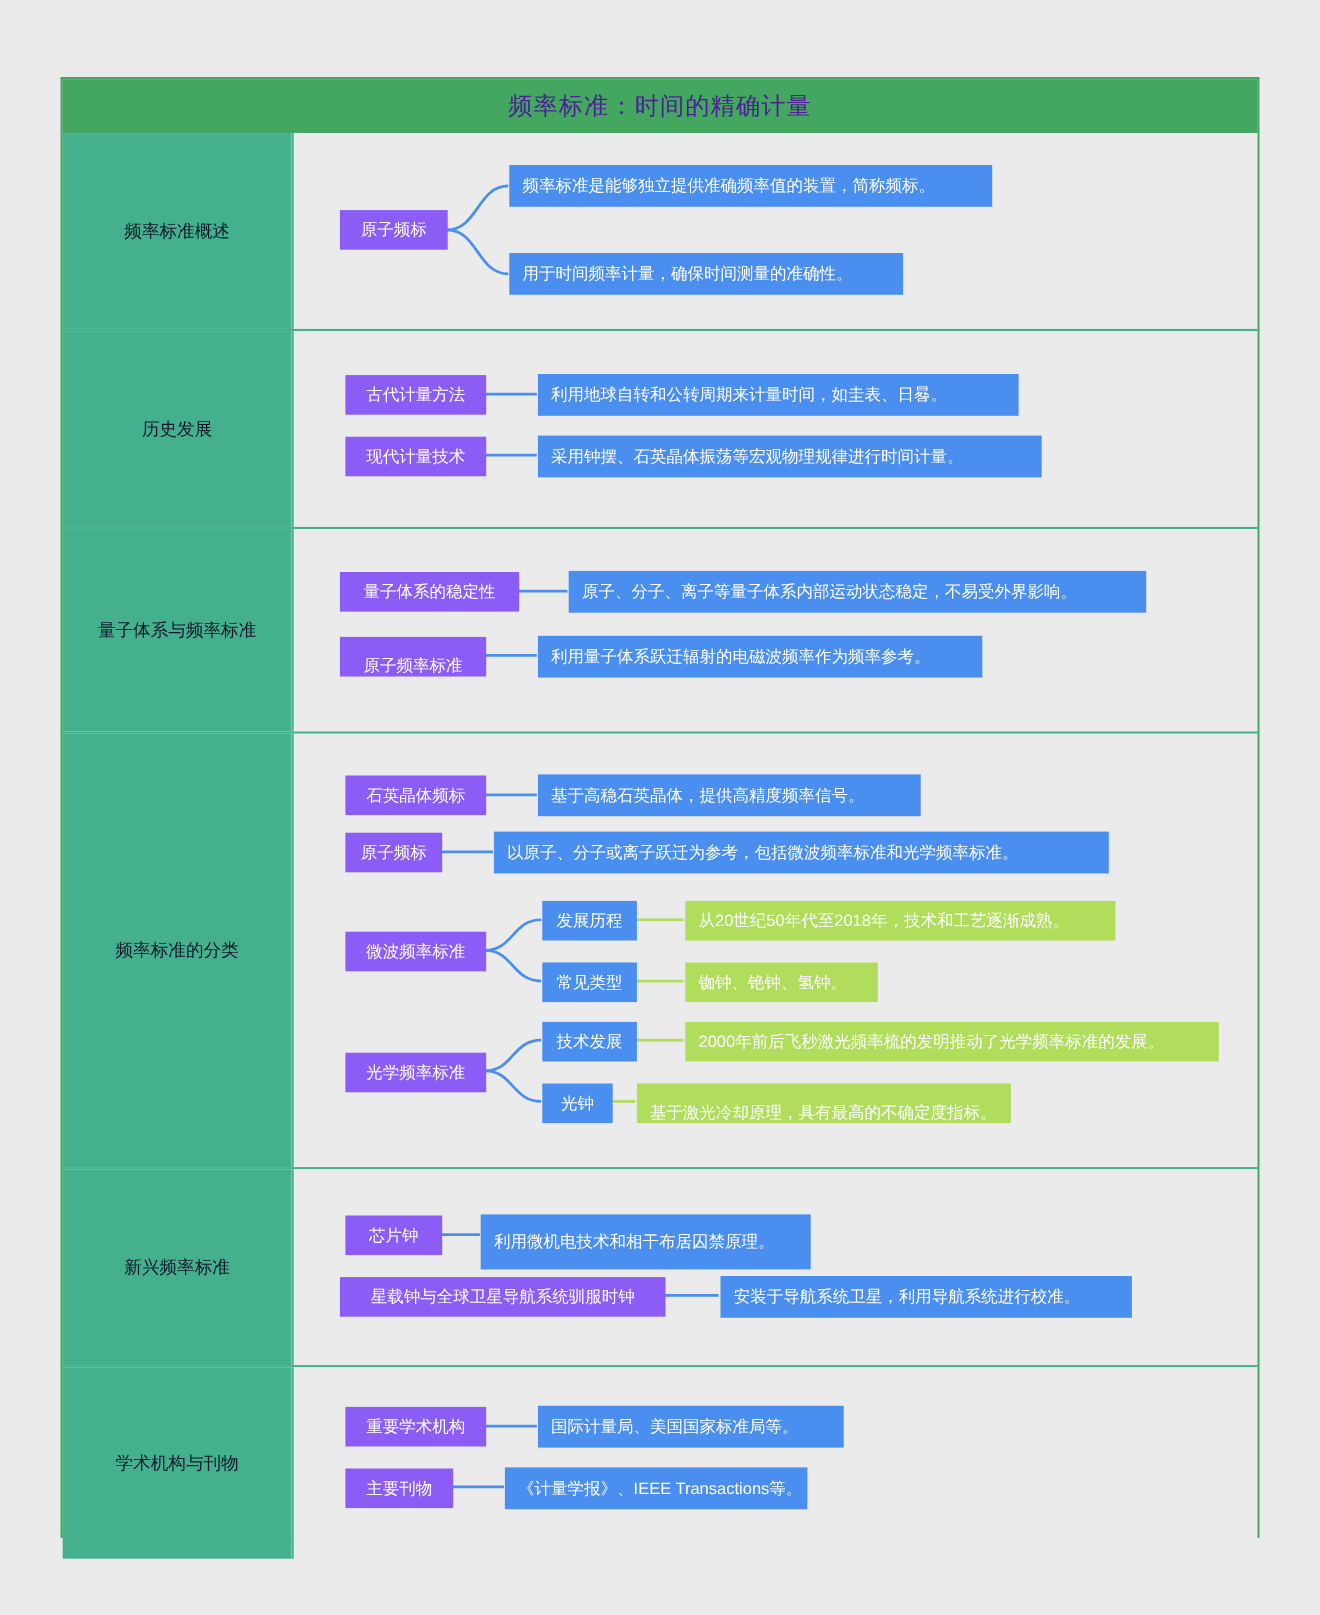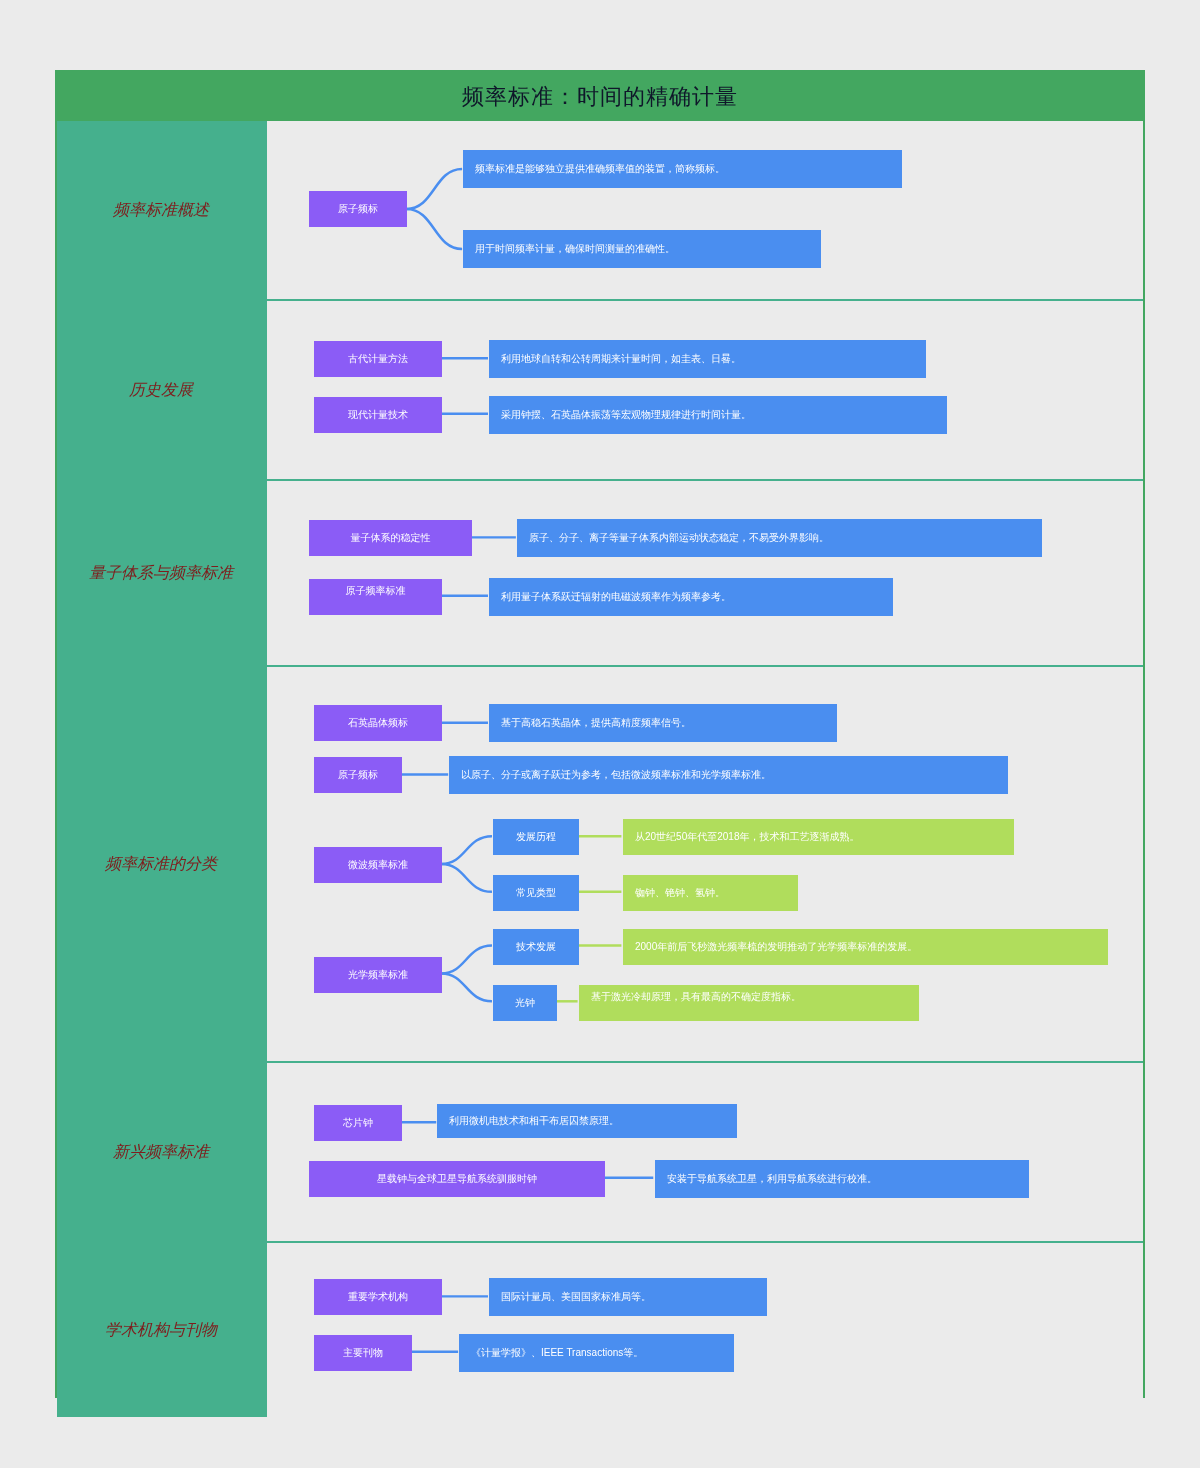"频率标准：时间的精确计量" .mm-title { color: #0f172a -> #4c1d95 }
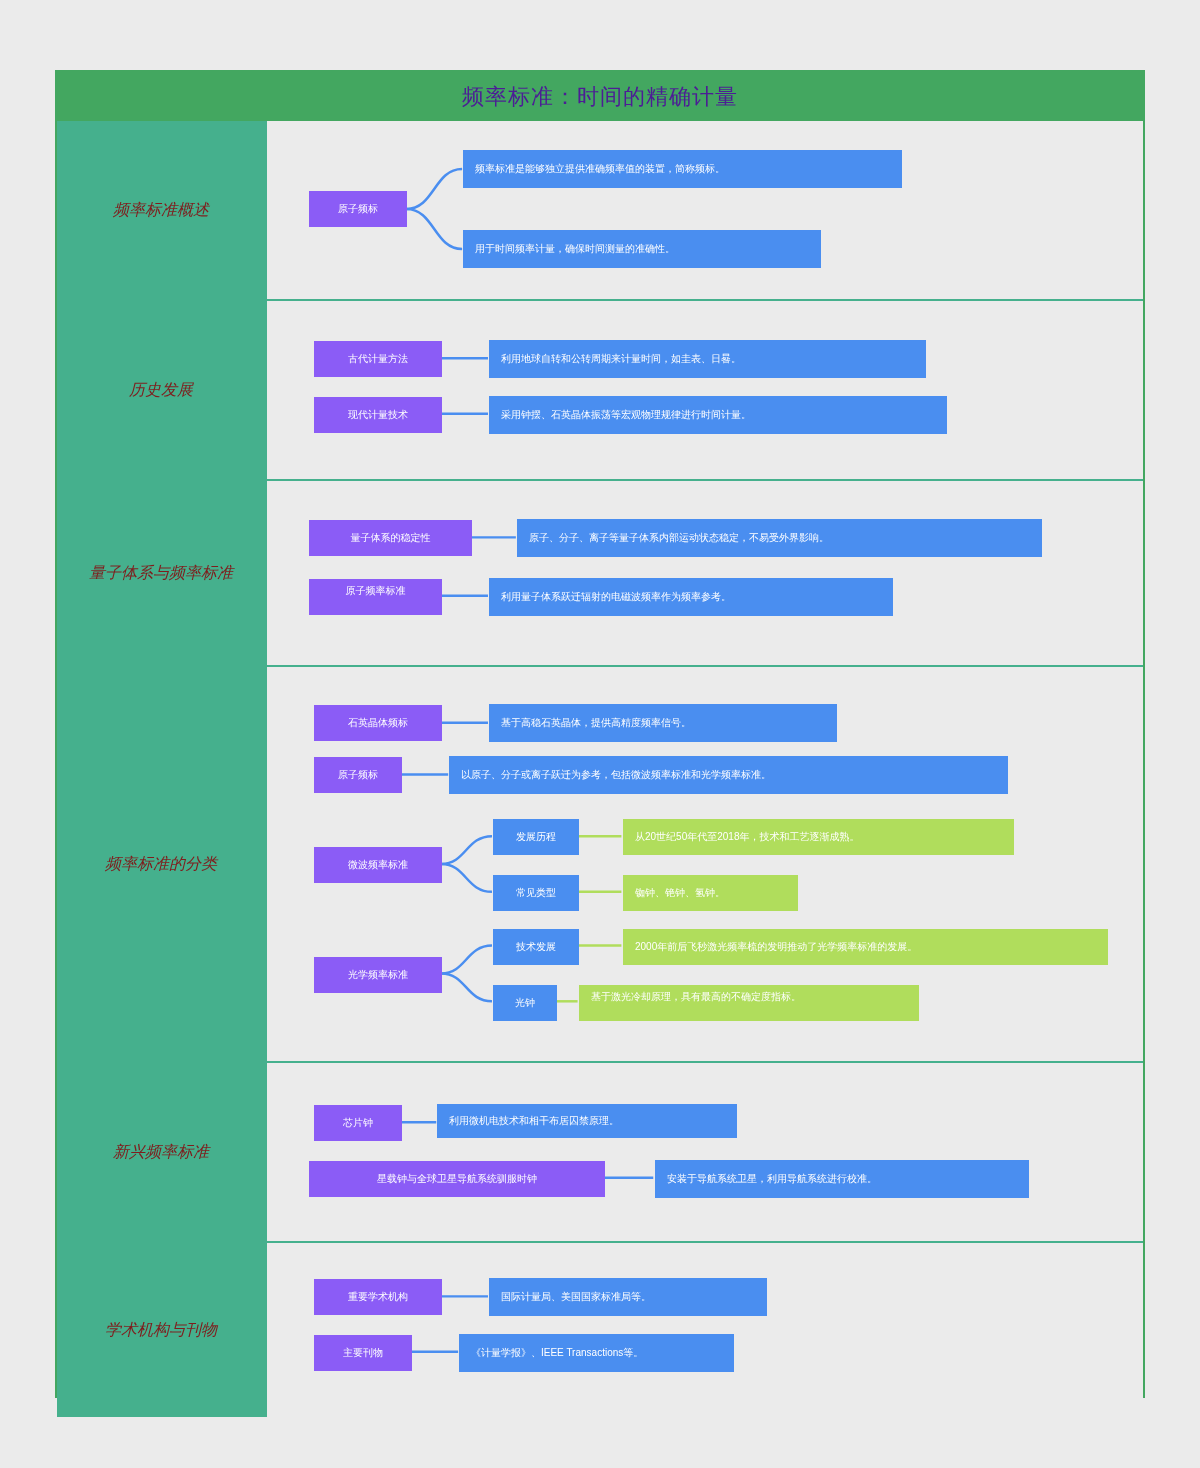"频率标准是能够独立提供准确频率值的装置，简称频标。" .node { font-size: 10px -> 15px; padding: 17px 12px -> 0 12px }
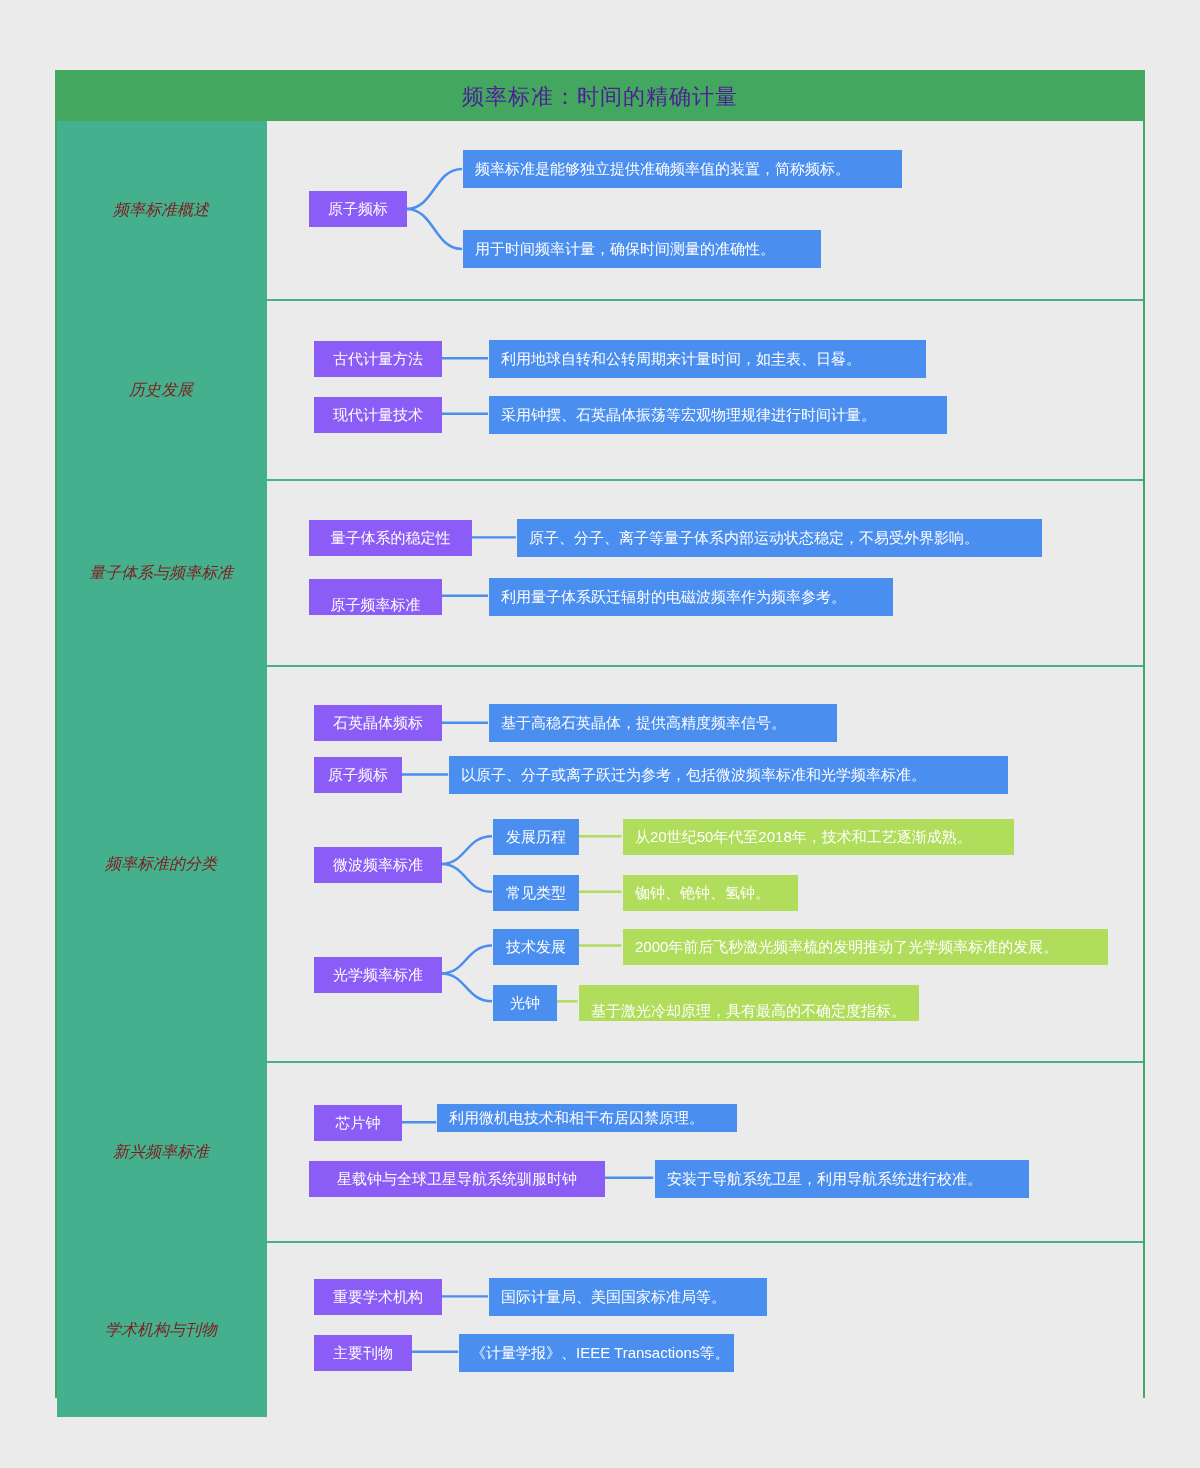"频率标准概述" .sec-label { color: #7f1d1d -> #0f172a; font-style: italic -> none }
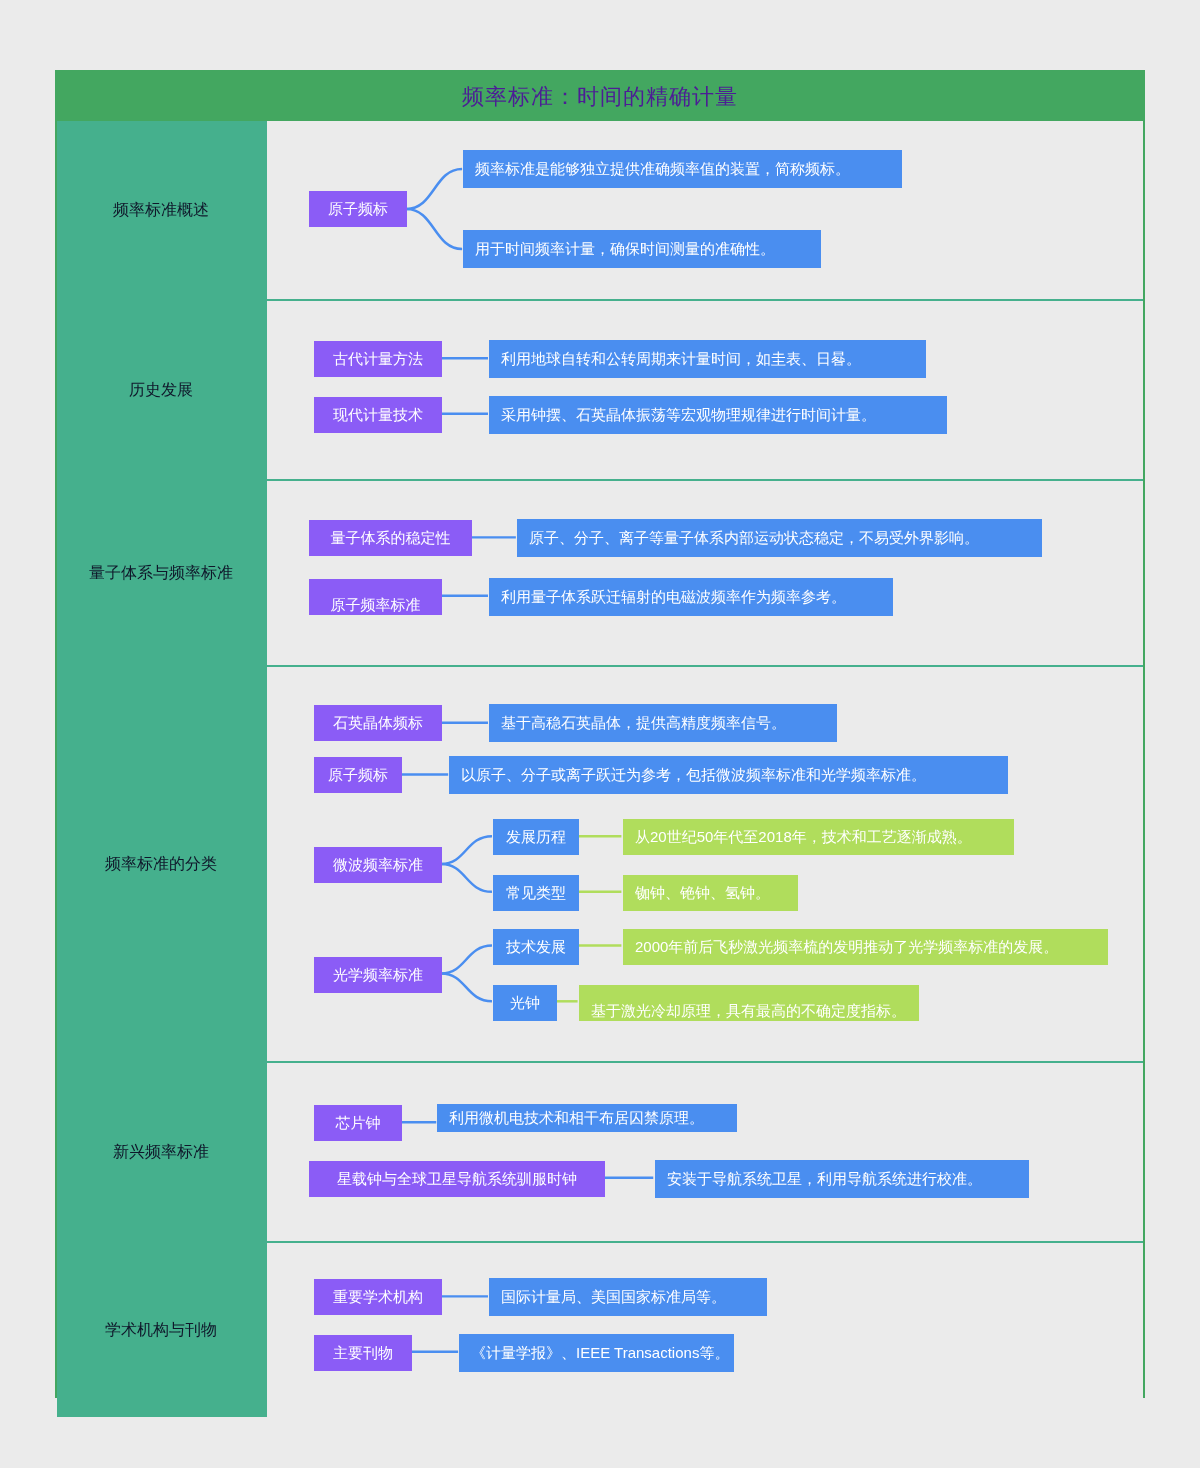"利用微机电技术和相干布居囚禁原理。" div.node { height: 28px -> 50px }
